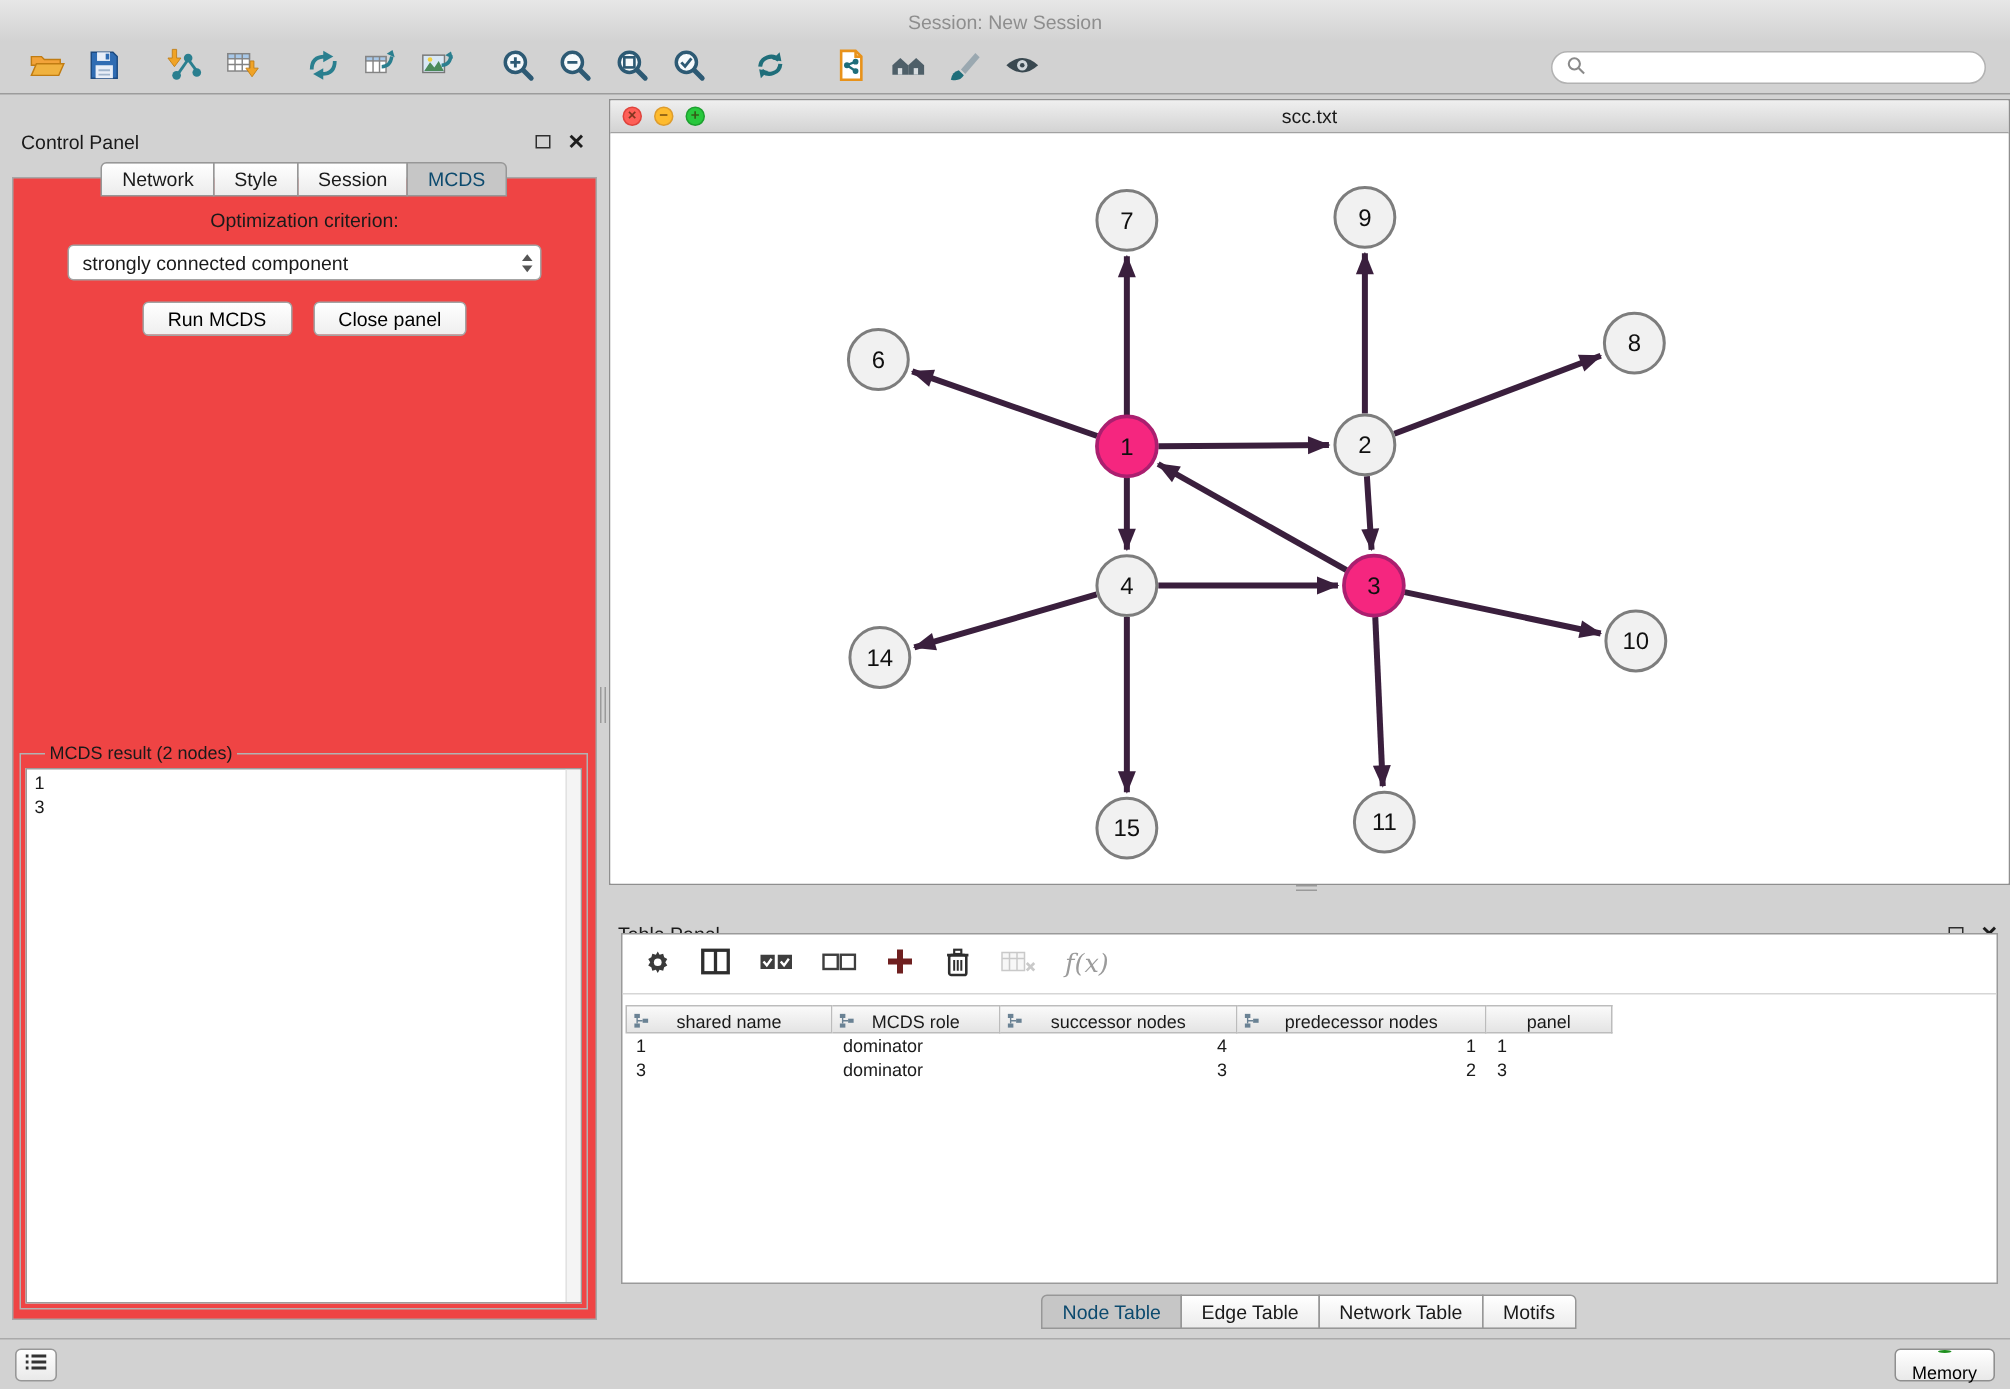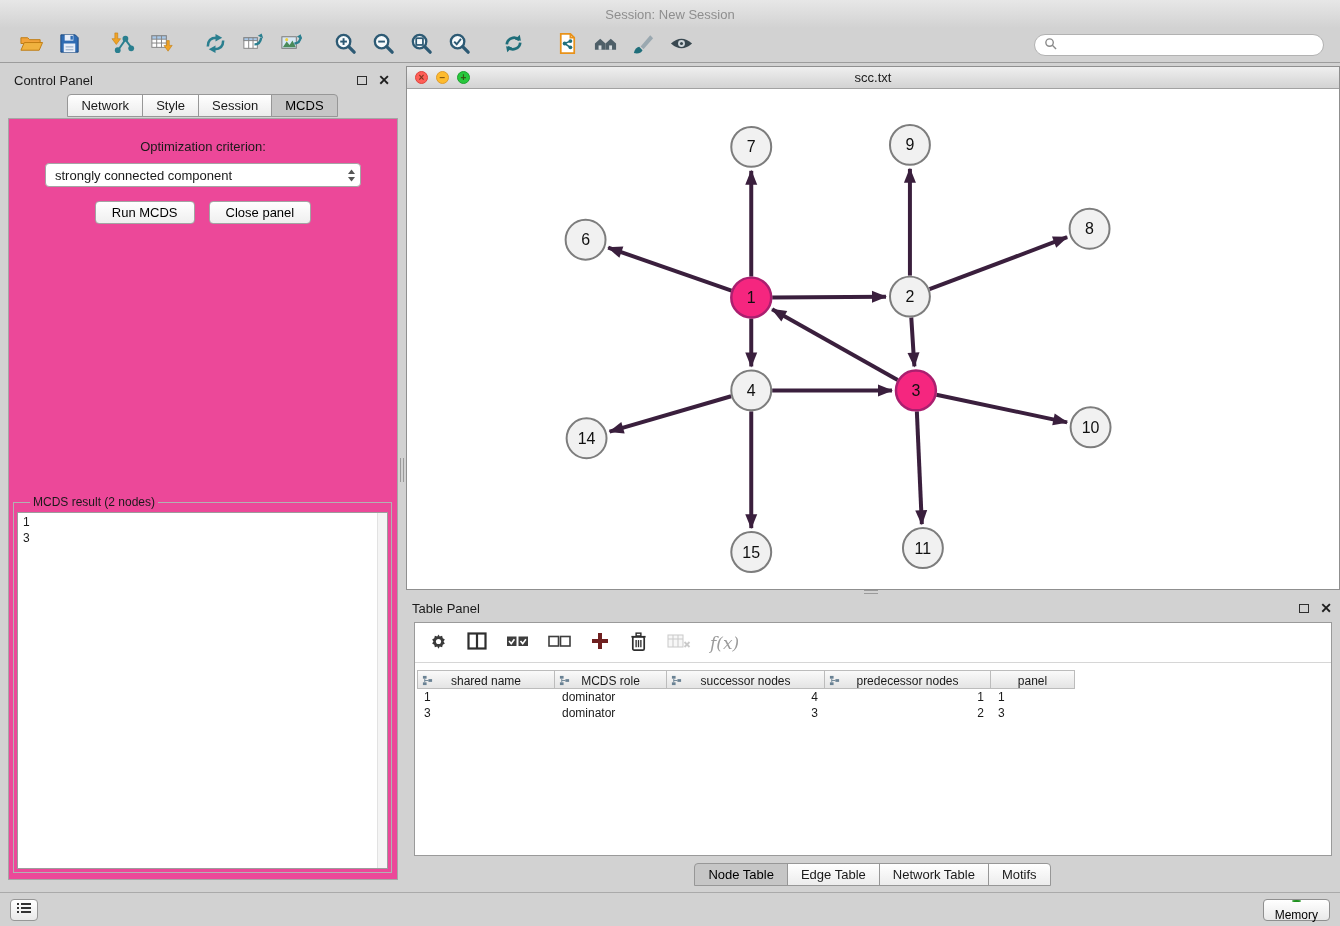"Control Panel" .panel-header { margin-top: none -> 14px }
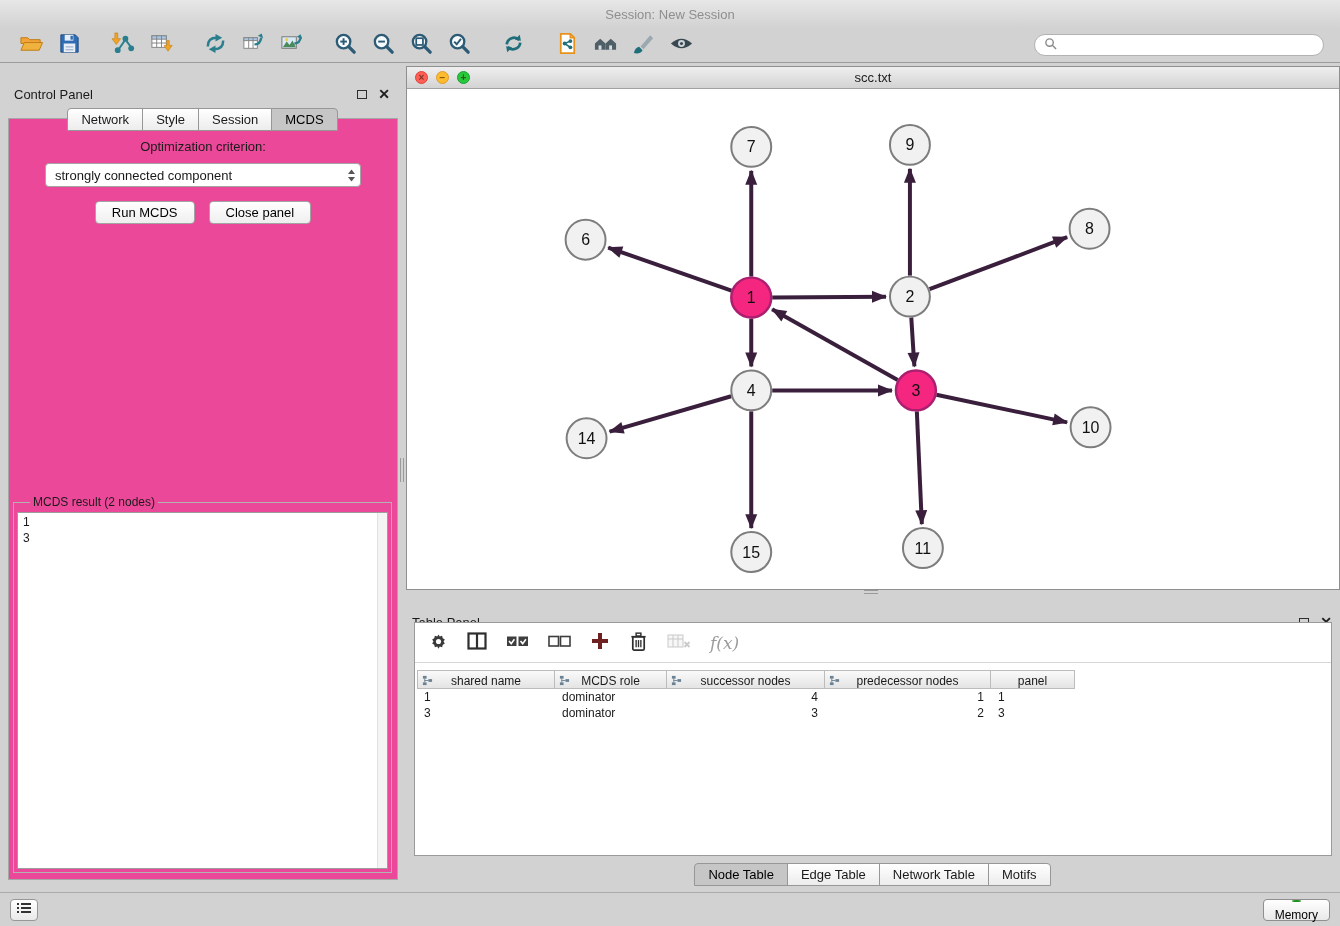"MCDS" .tab.active { color: #000000 -> #0c4a6e }
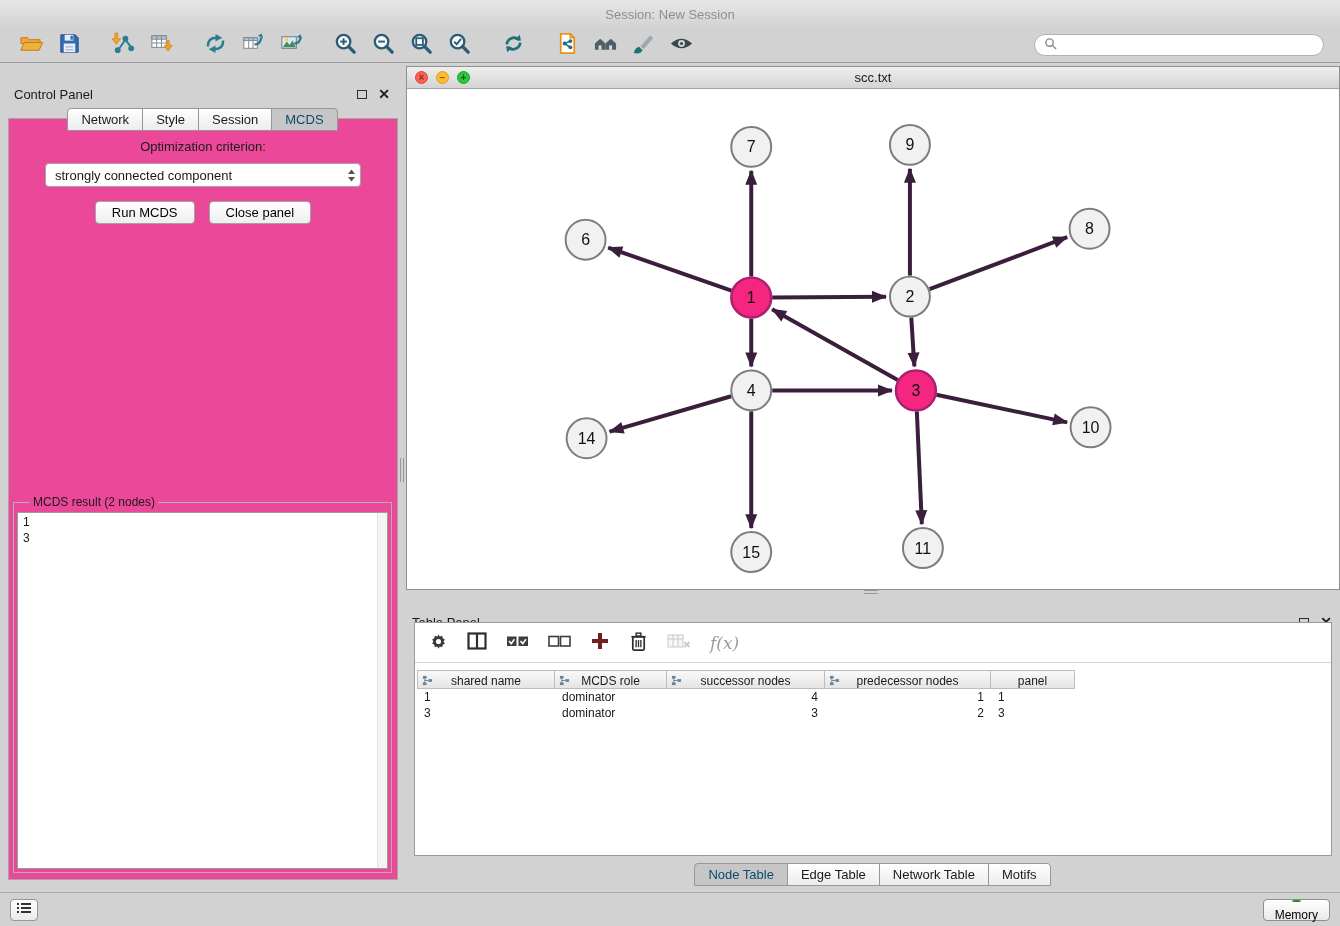"Optimization criterion:" .cp-content { background: #ec4899 -> #ef4444 }
